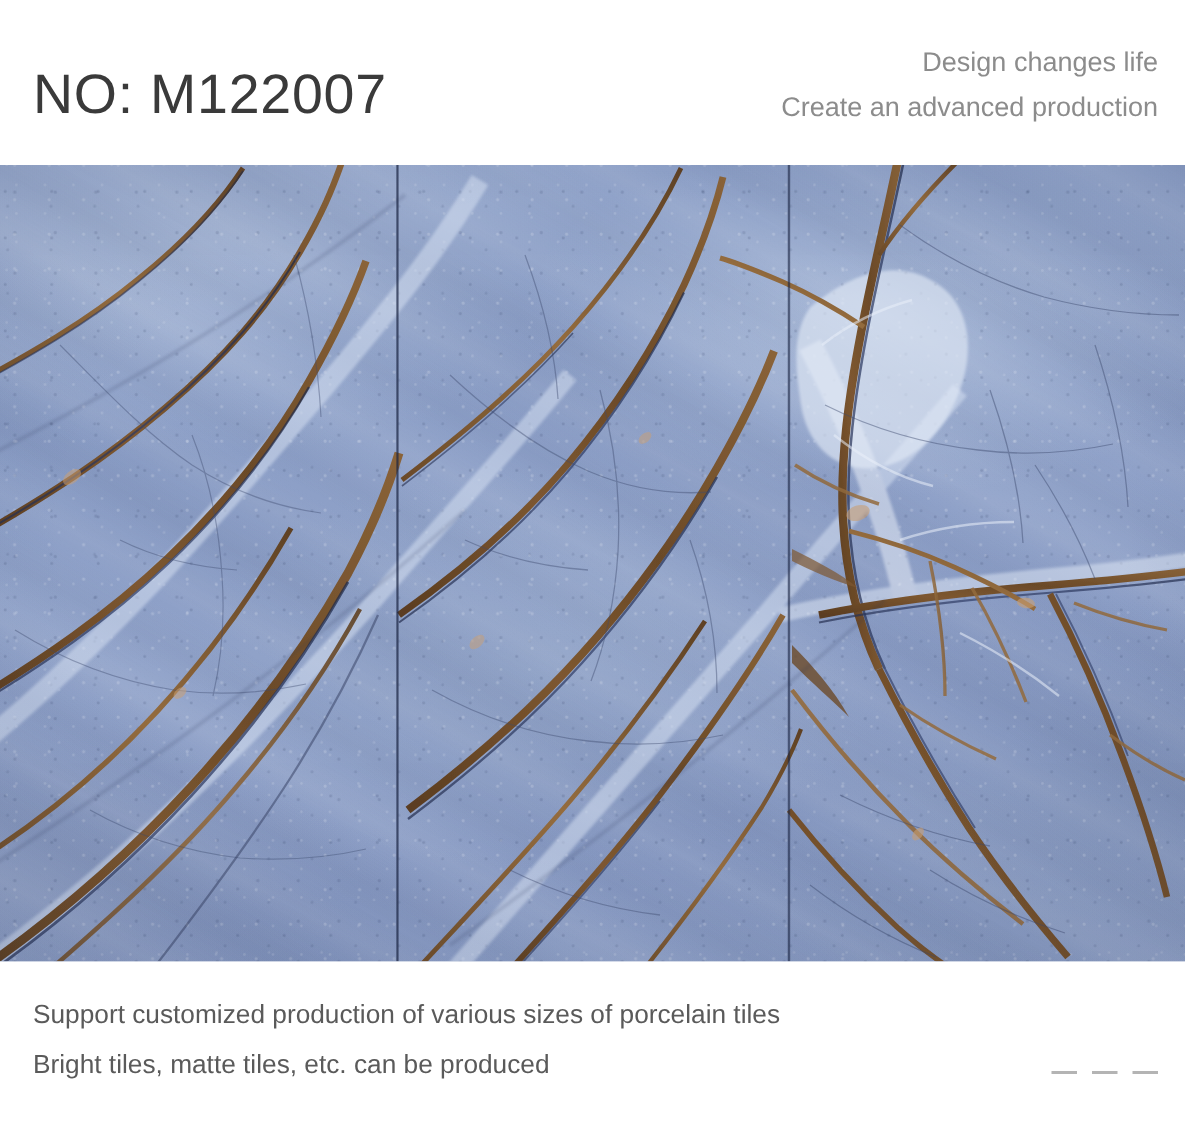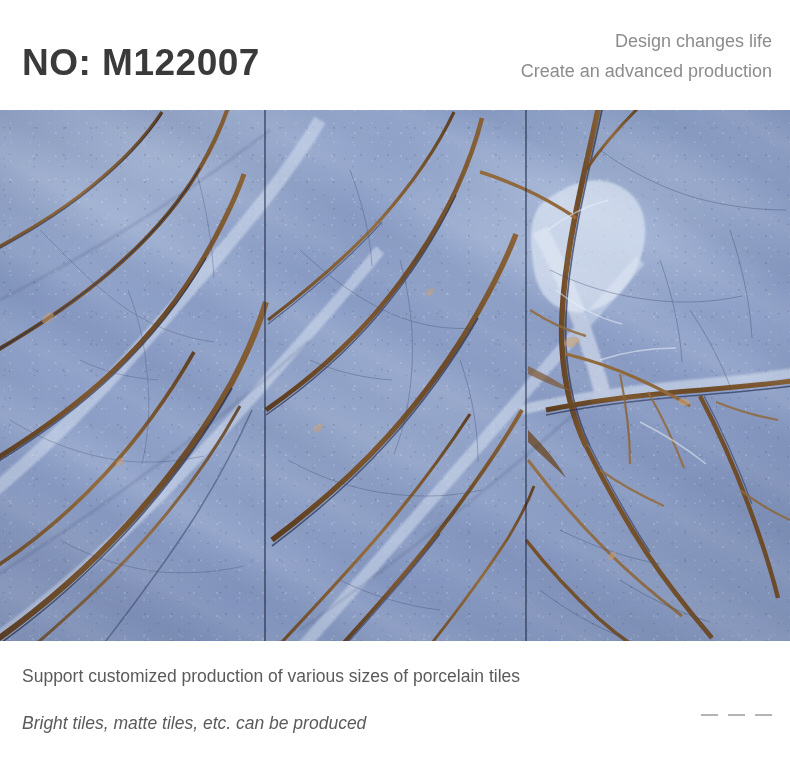"NO: M122007" .product-no { font-weight: bold -> normal }
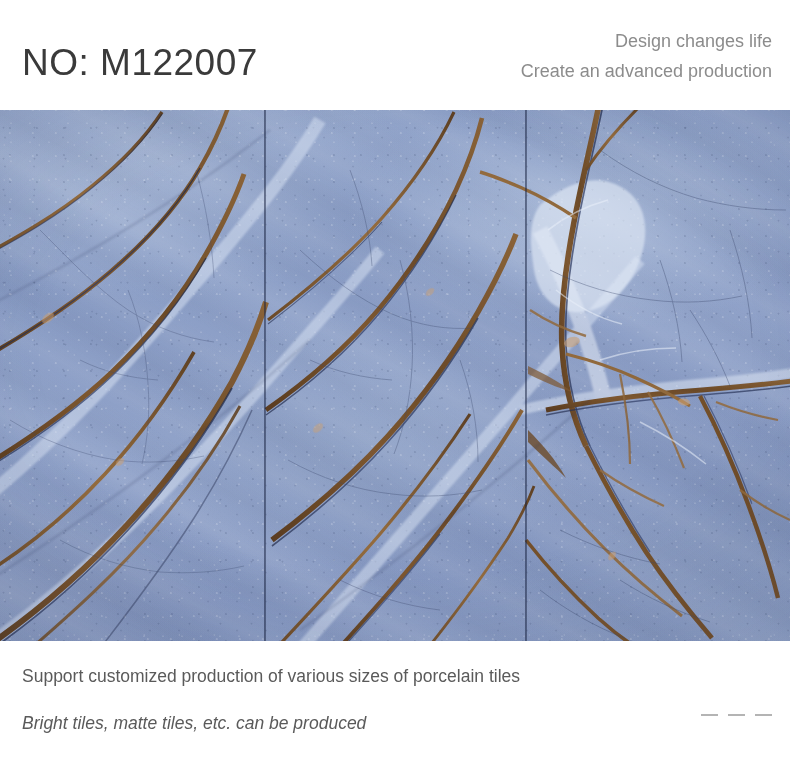"Bright tiles, matte tiles, etc." .footer-line-2 { font-style: italic -> none; top: 72px -> 58px }
